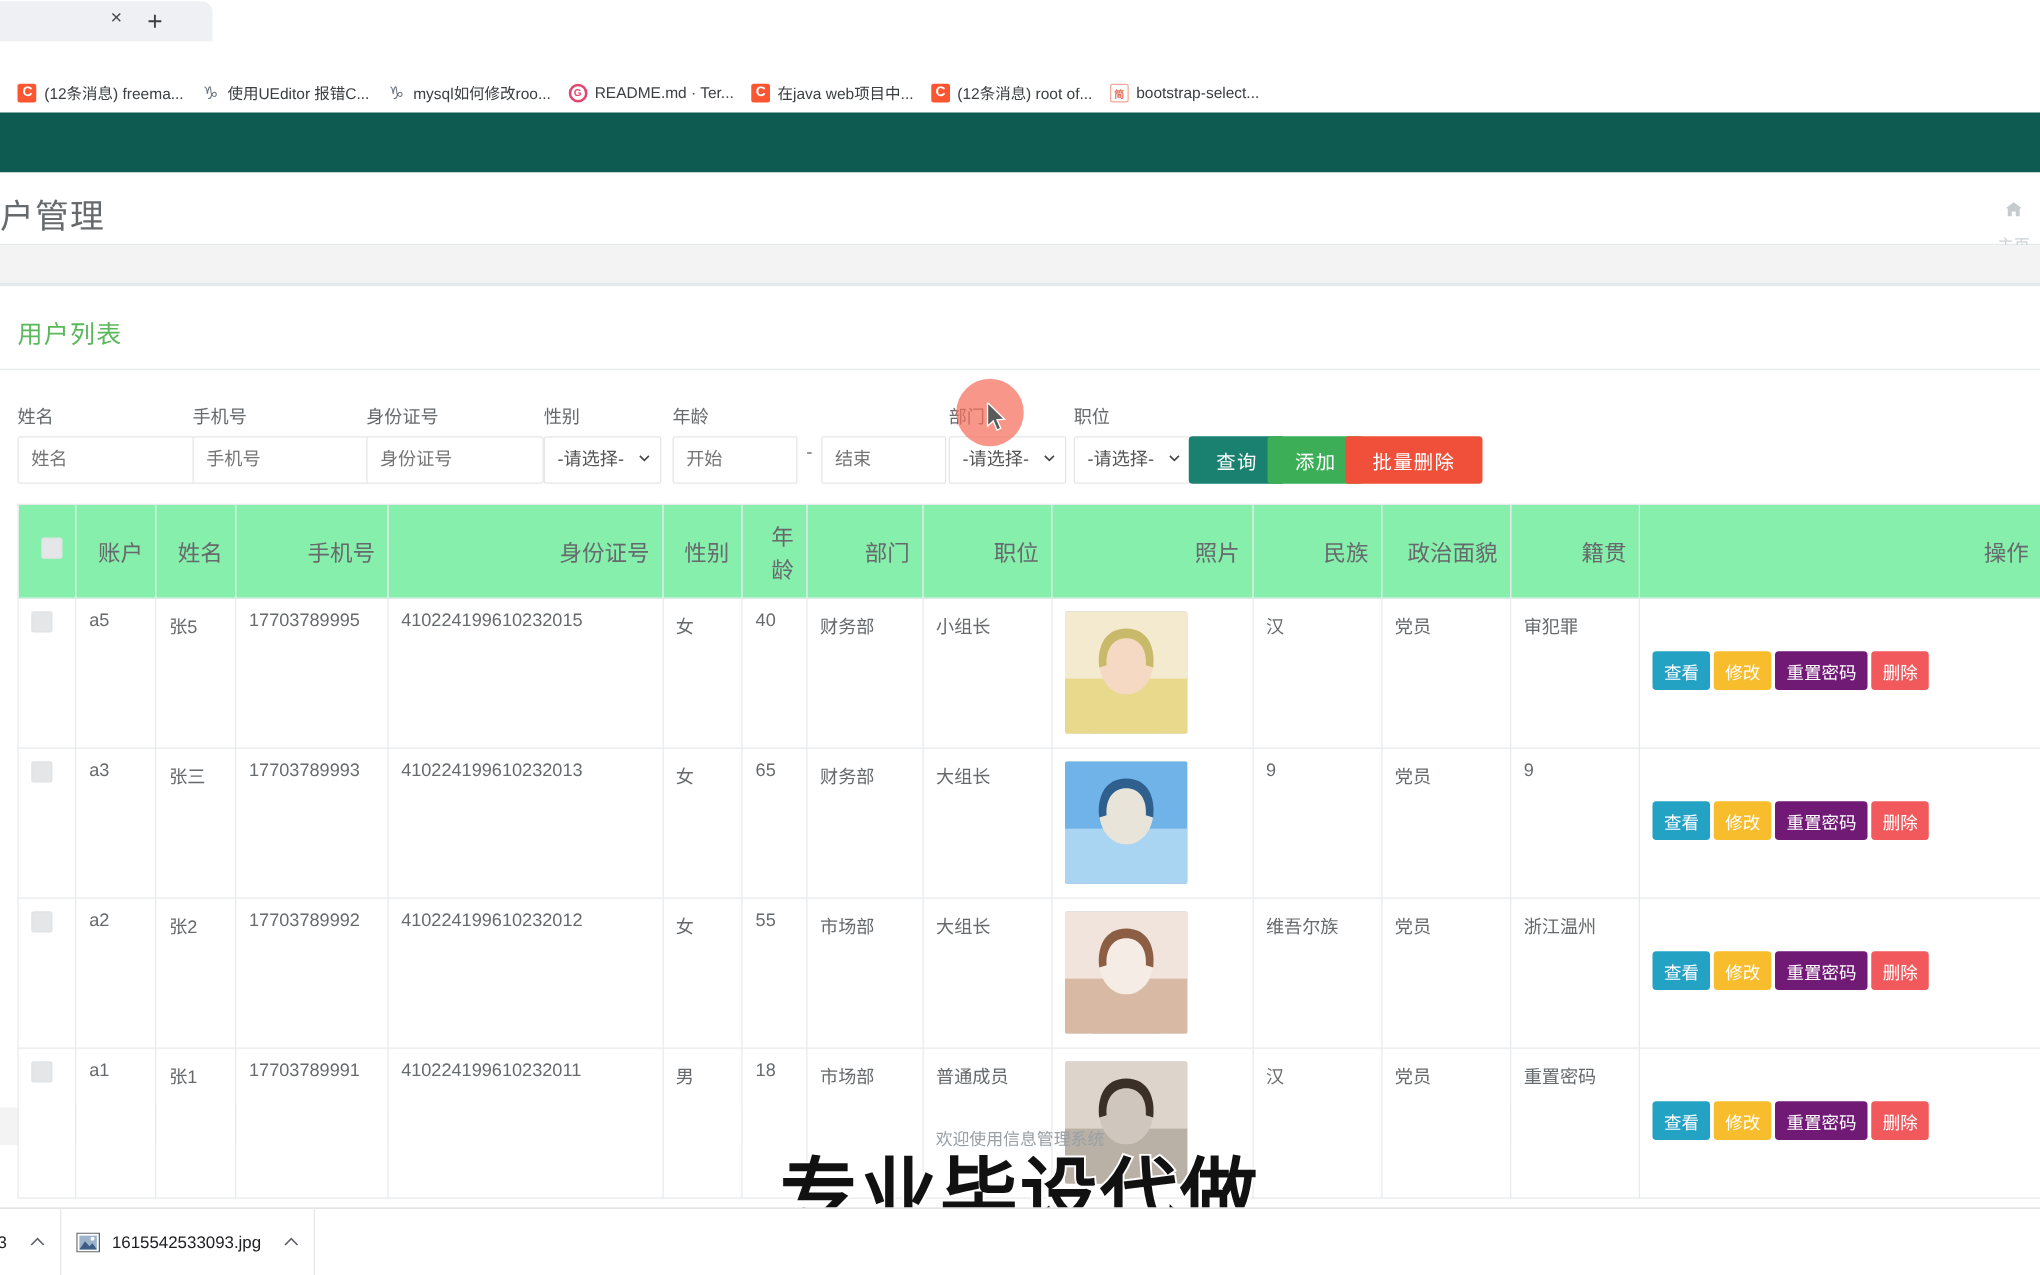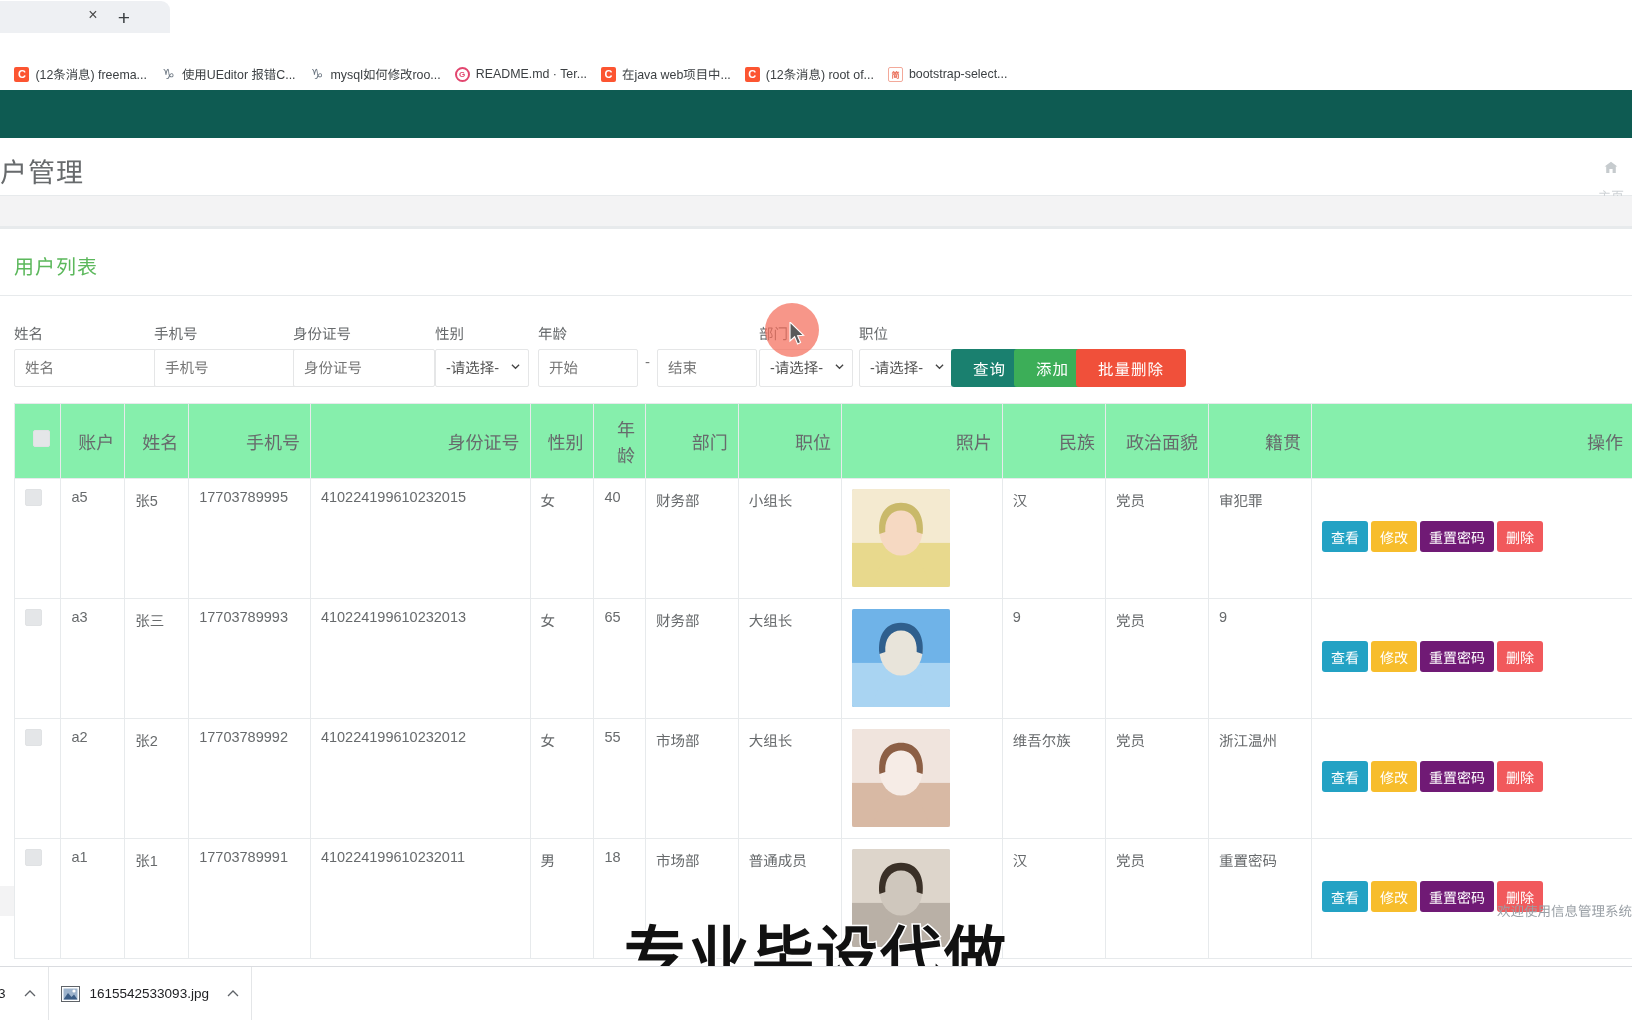"欢迎使用信息管理系统" .foot-note { text-align: right -> center }
